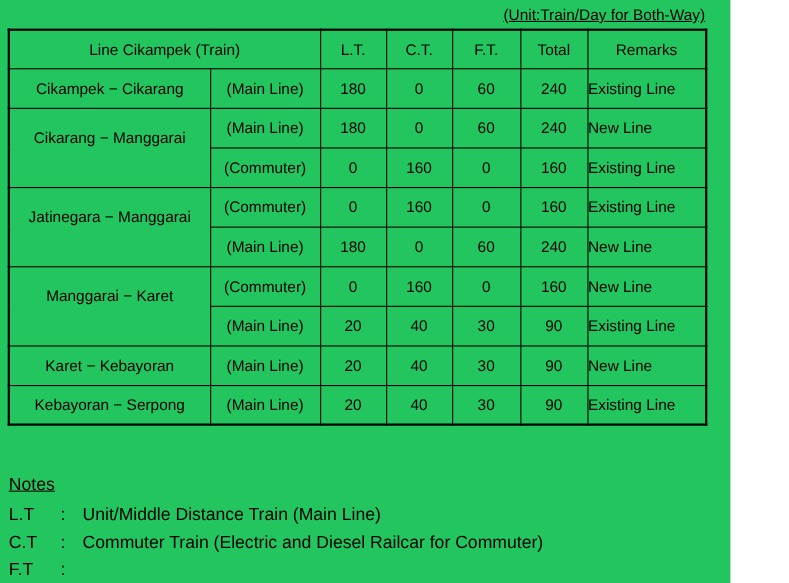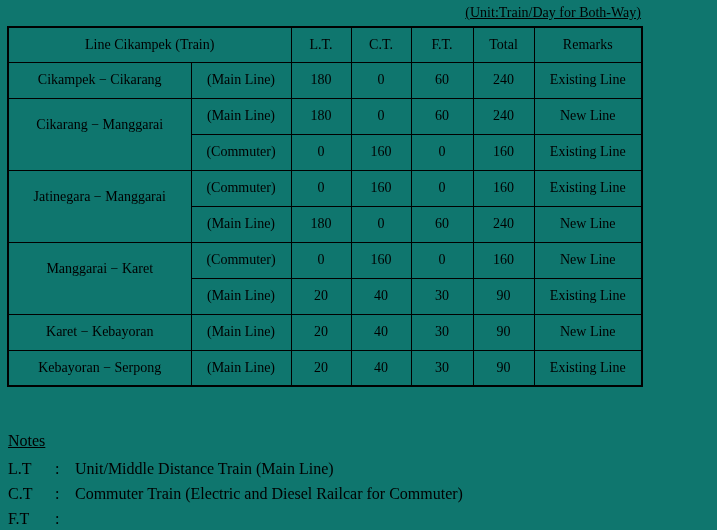"(Unit:Train/Day for Both-Way)" .page { background: #0f766e -> #22c55e; font-family: Liberation Serif, serif -> Liberation Sans, sans-serif; width: 717px -> 664px }
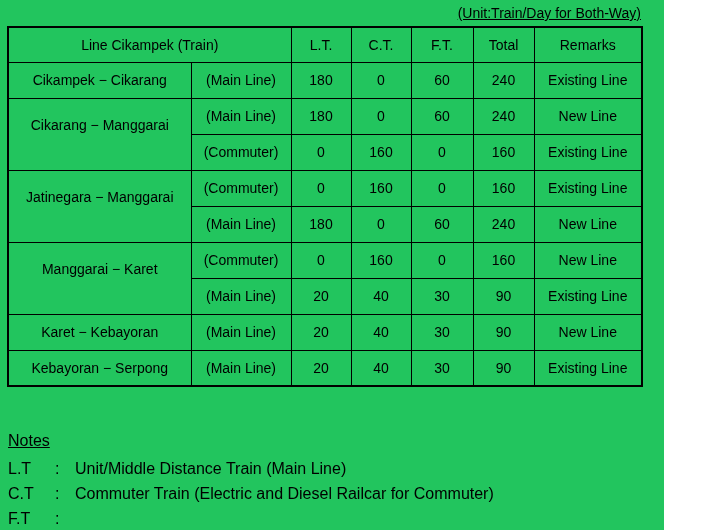"Existing Line" td.remarks { text-align: center -> left }
